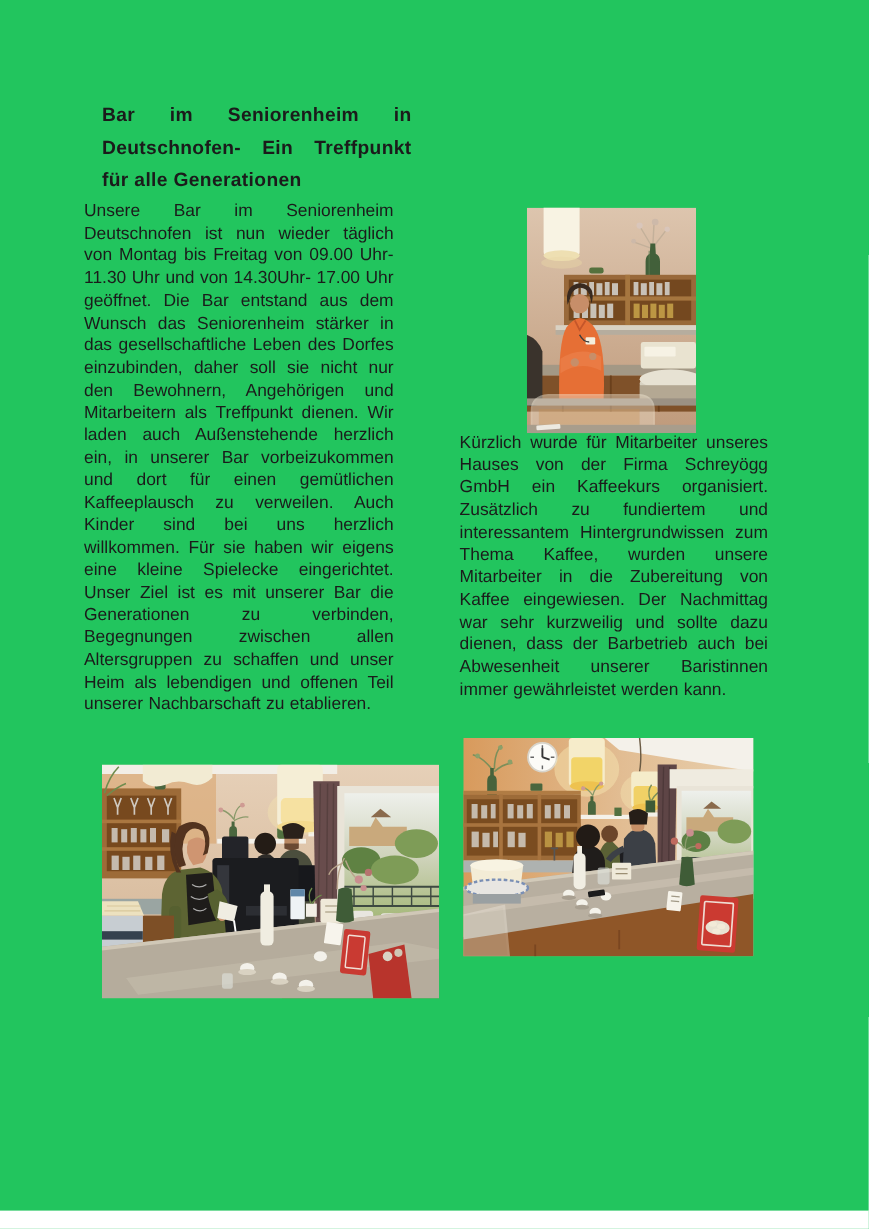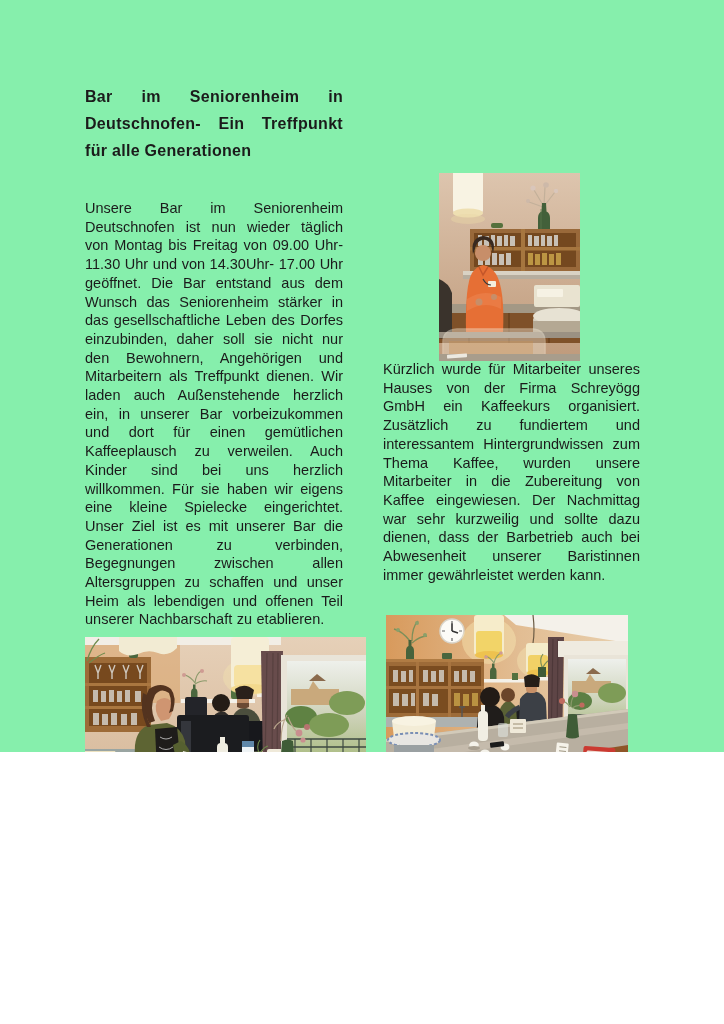"Bar im Seniorenheim in Deutschnofen-" .page { background: #86efac -> #22c55e; height: 752px -> 1009px }
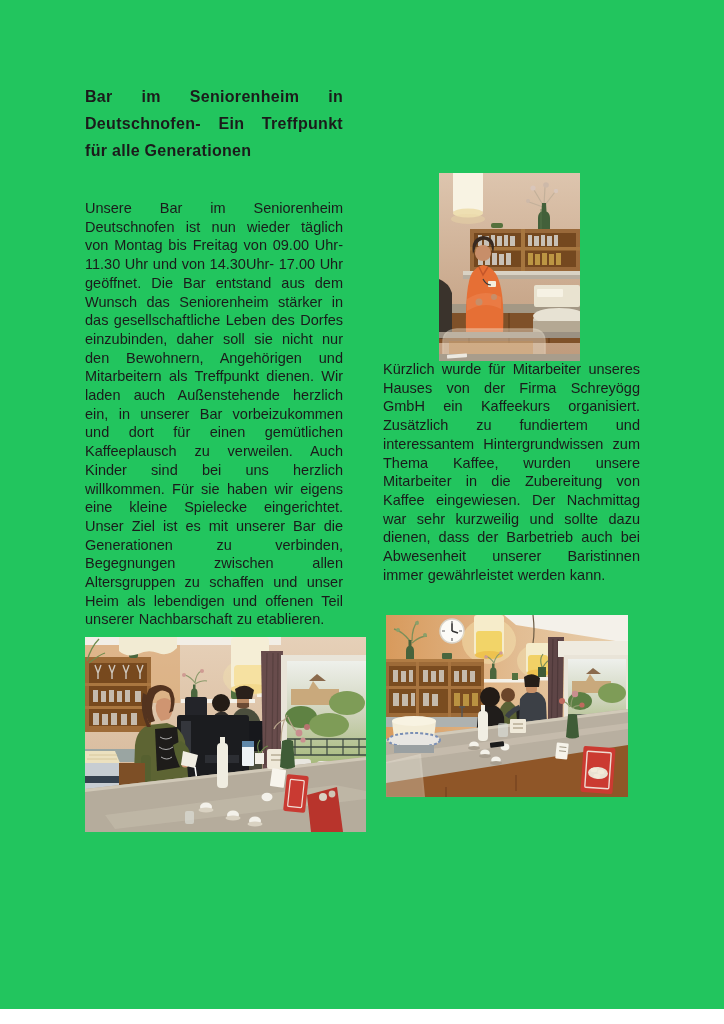"Unsere Bar im Seniorenheim Deutschnofen" .par-left { left: 85px -> 70px; margin-top: 32px -> none }
